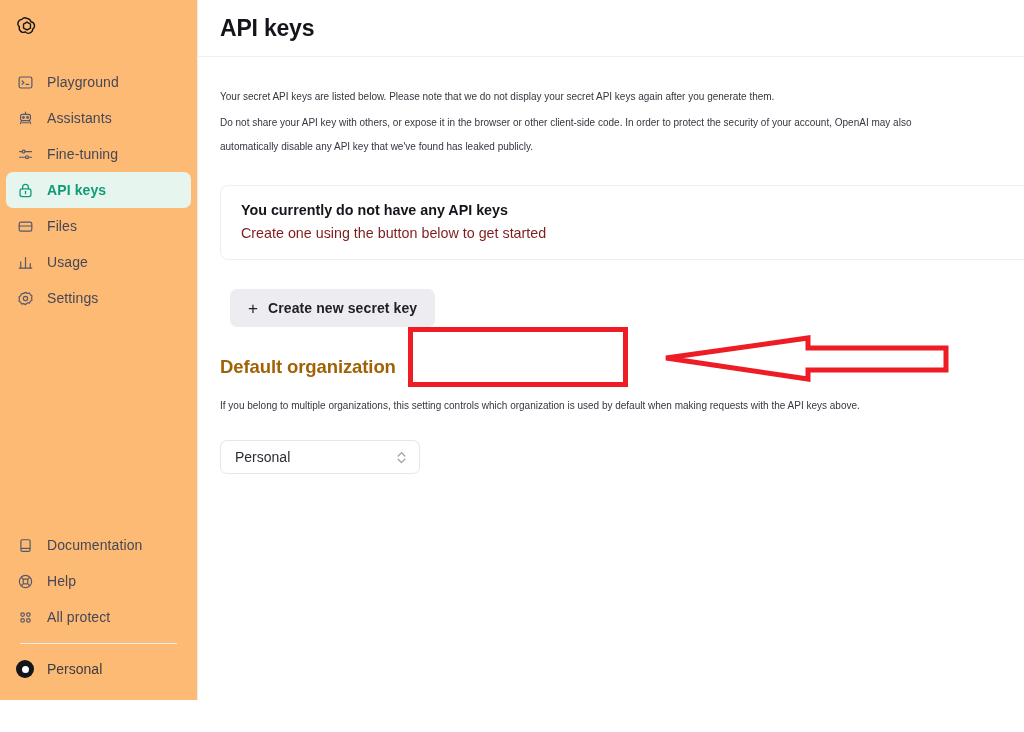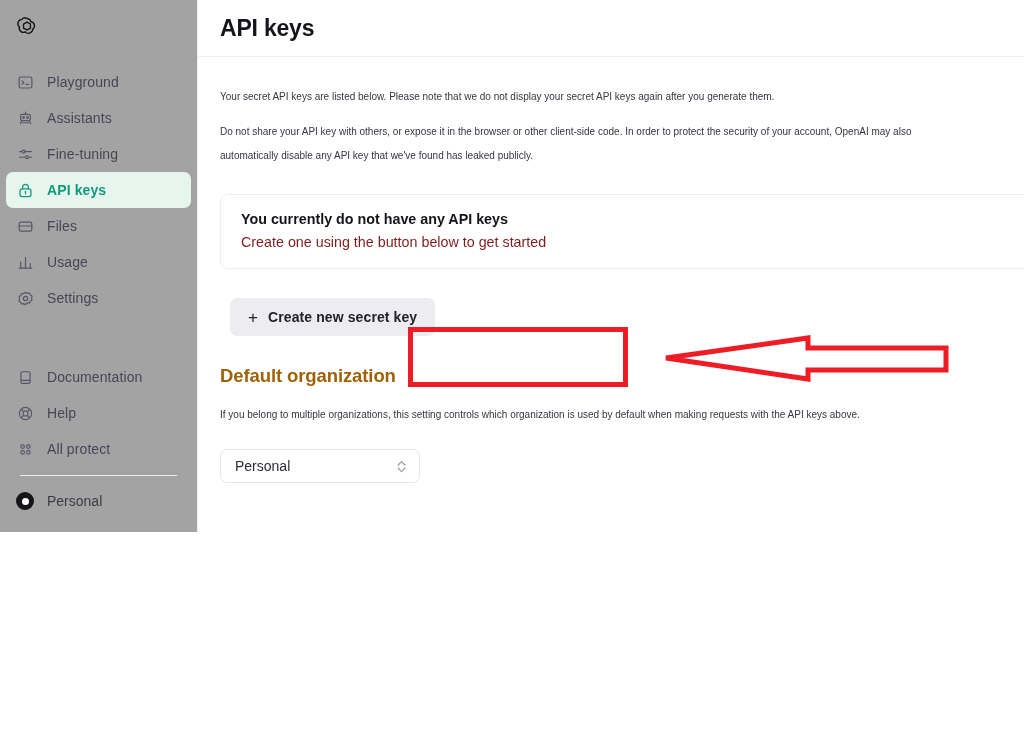"Playground" .sidebar { background: #a3a3a3 -> #fdba74; height: 532px -> 700px }
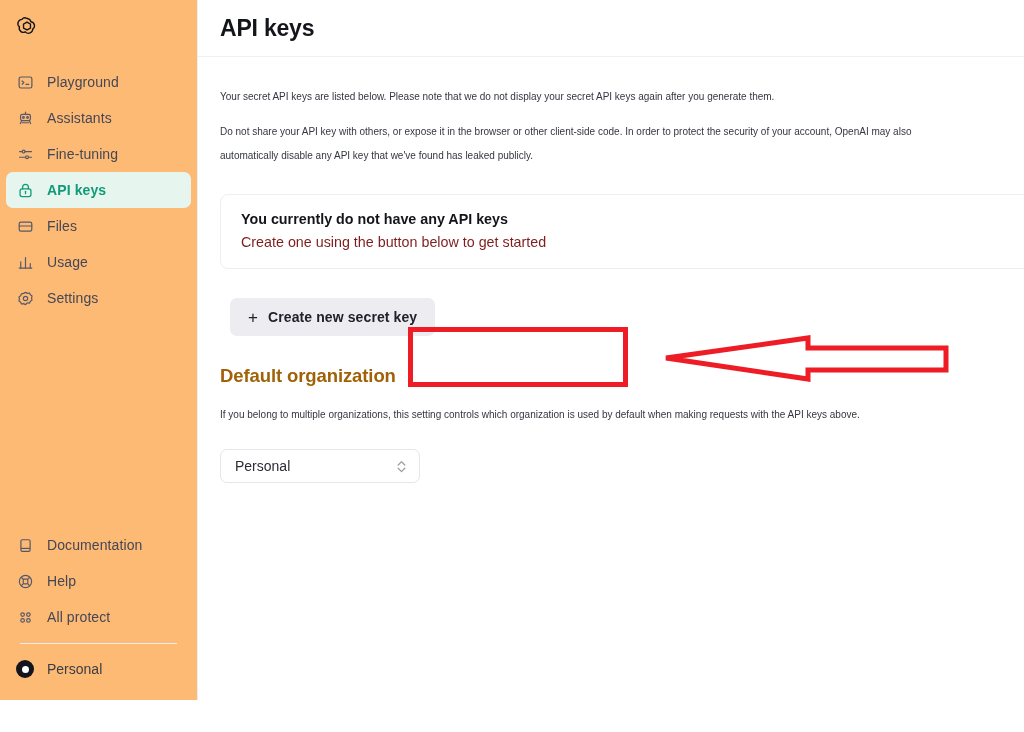"Do not share your API" .para + .para { margin-top: 11px -> 2px }
